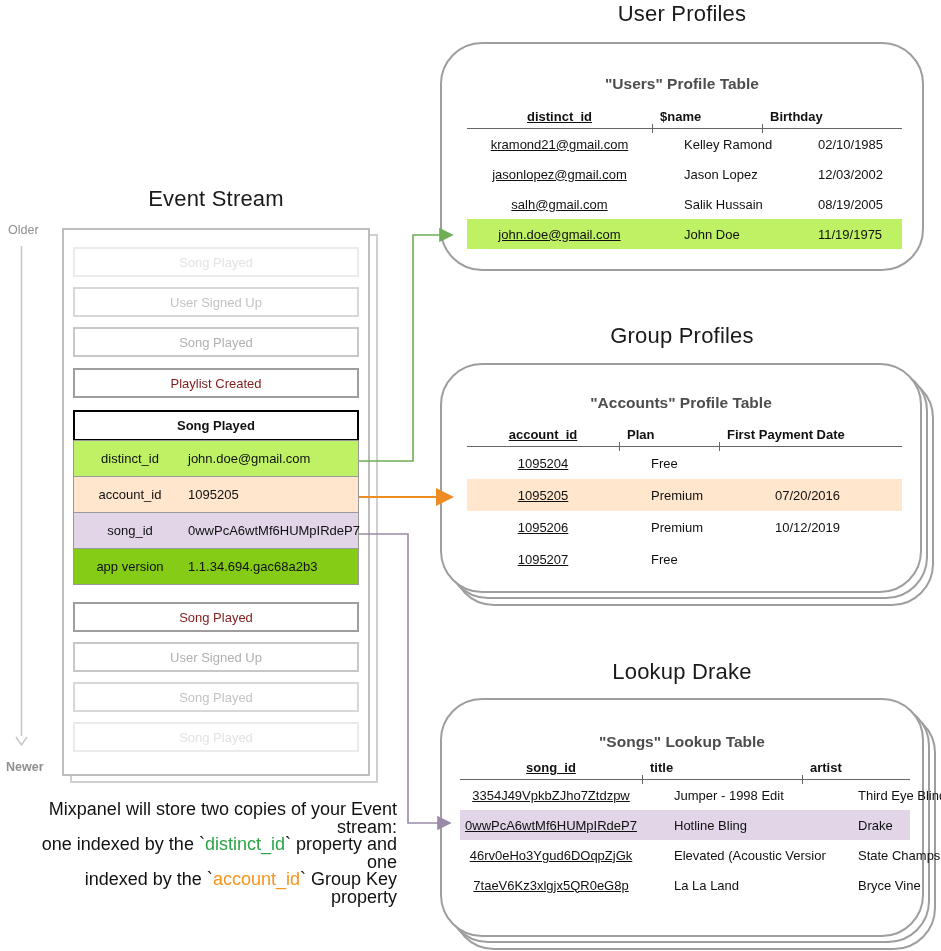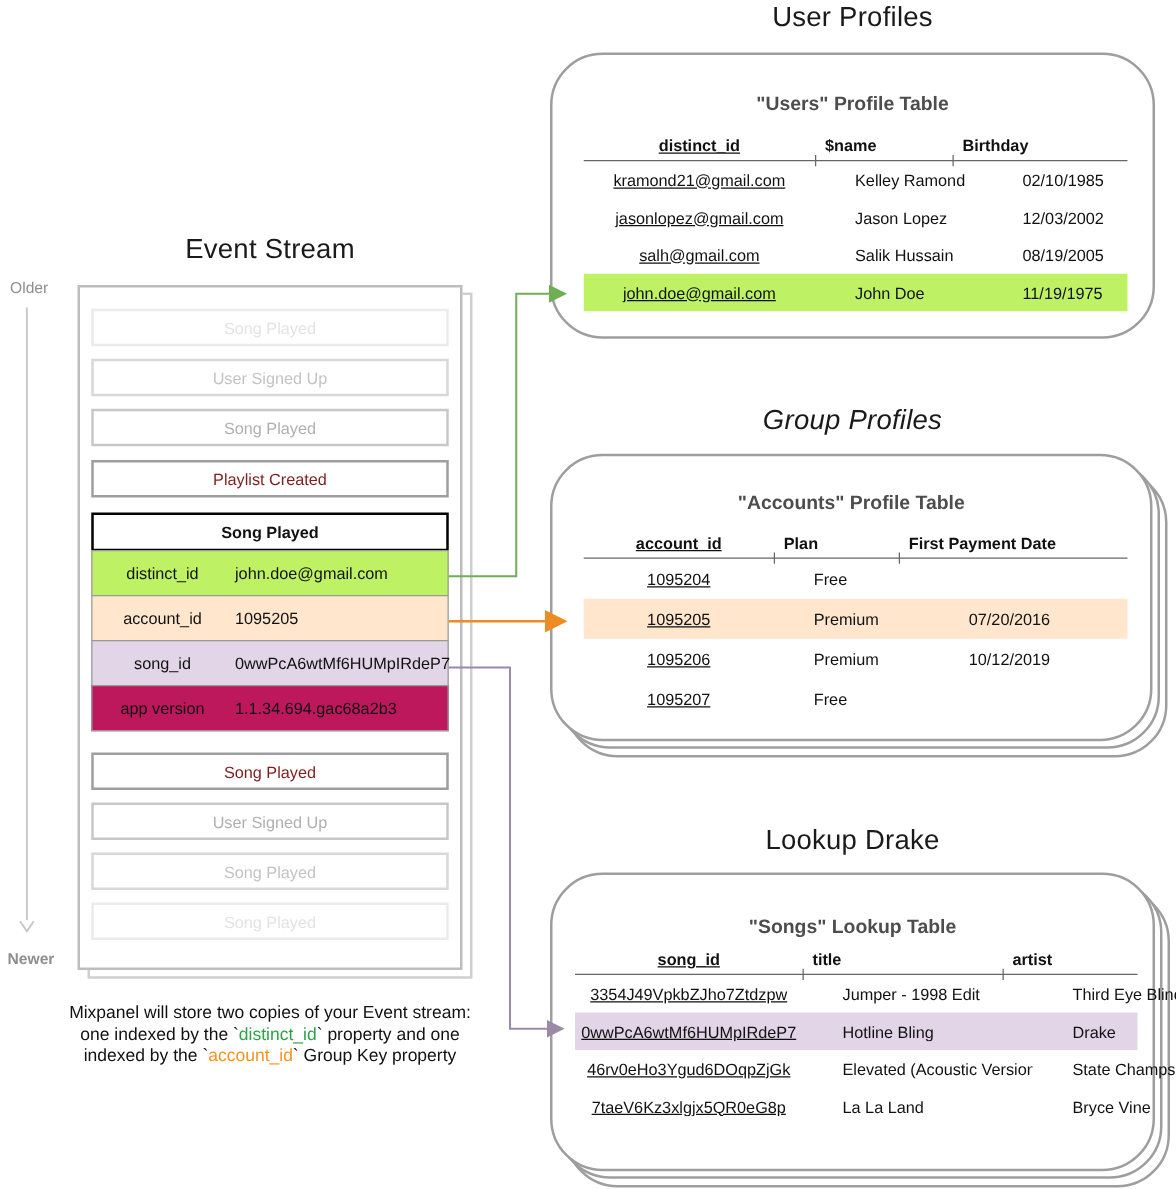"Group Profiles" div.abs { font-style: italic -> none }
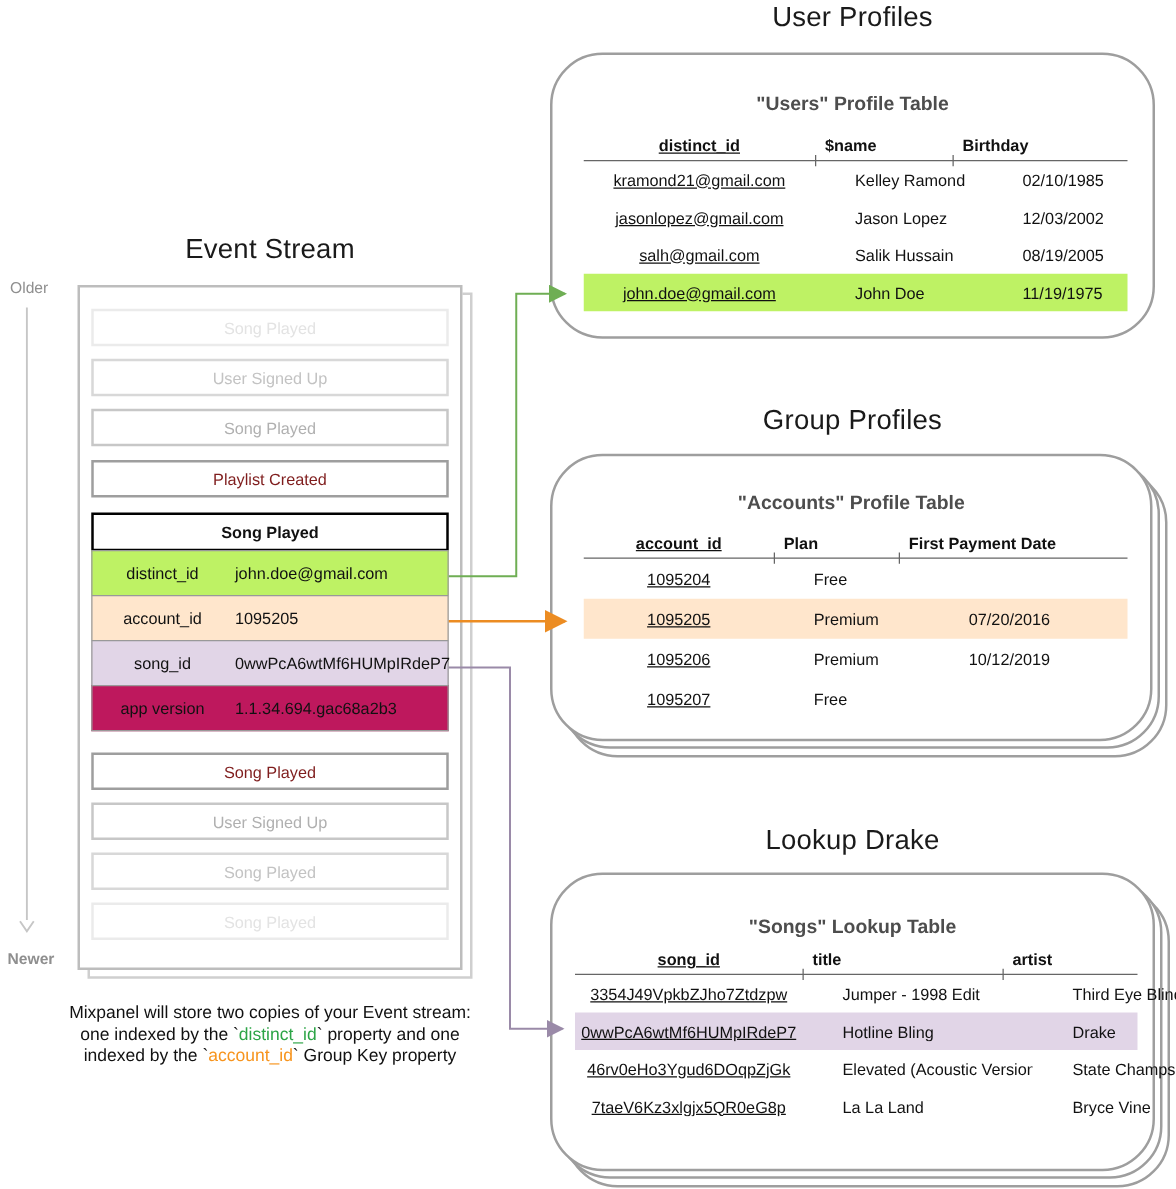"app version" .xrow { background: #be185d -> #84cc16 }
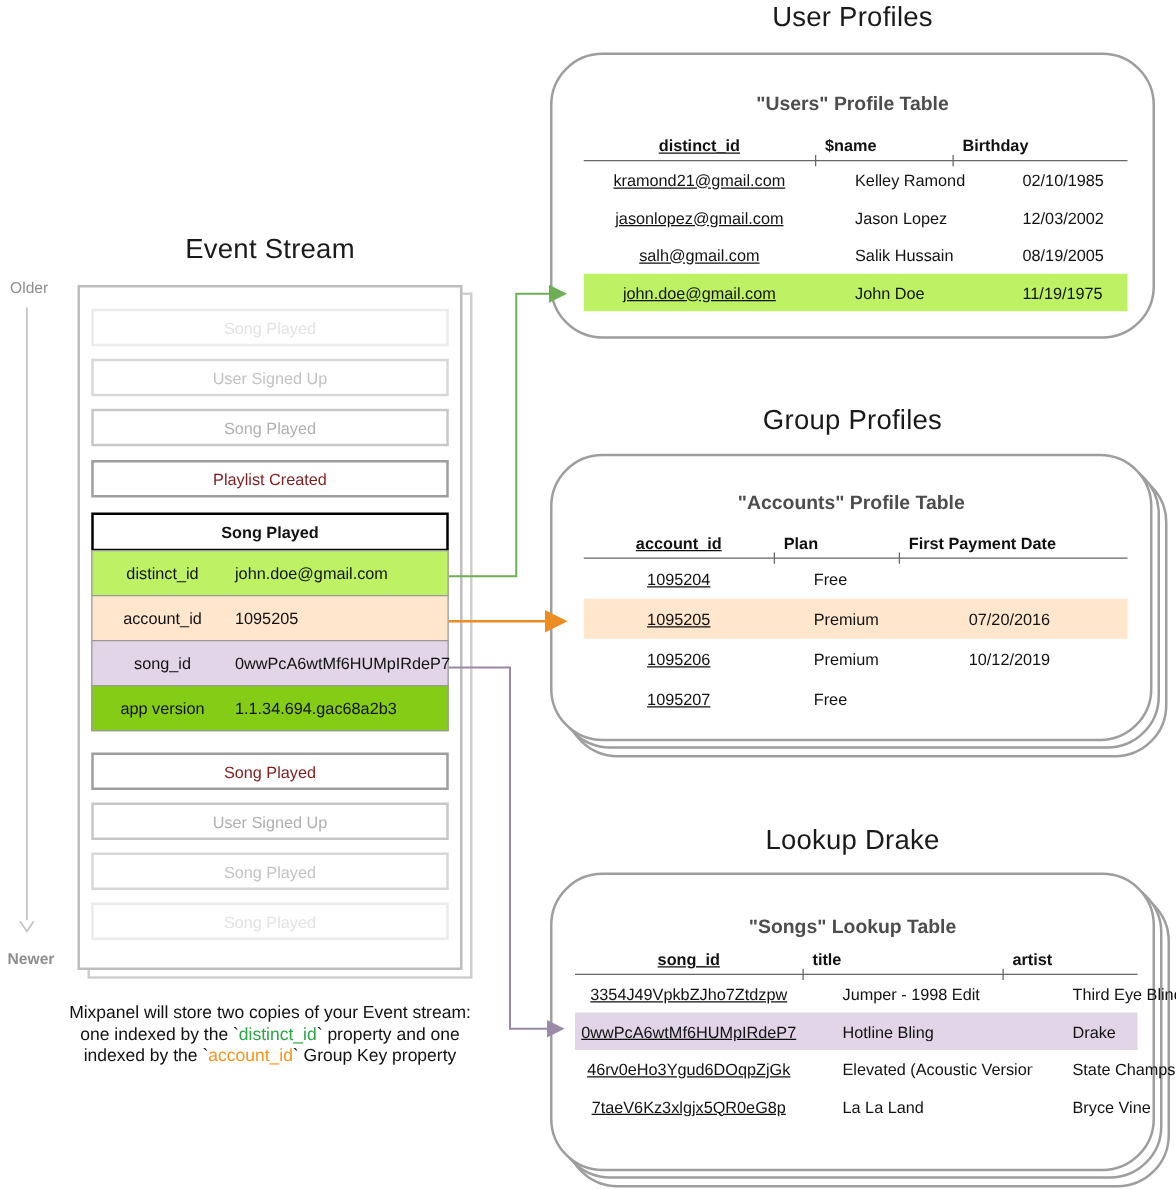"Mixpanel will store two copies" .caption { font-size: 14px -> 18px; text-align: center -> right }
